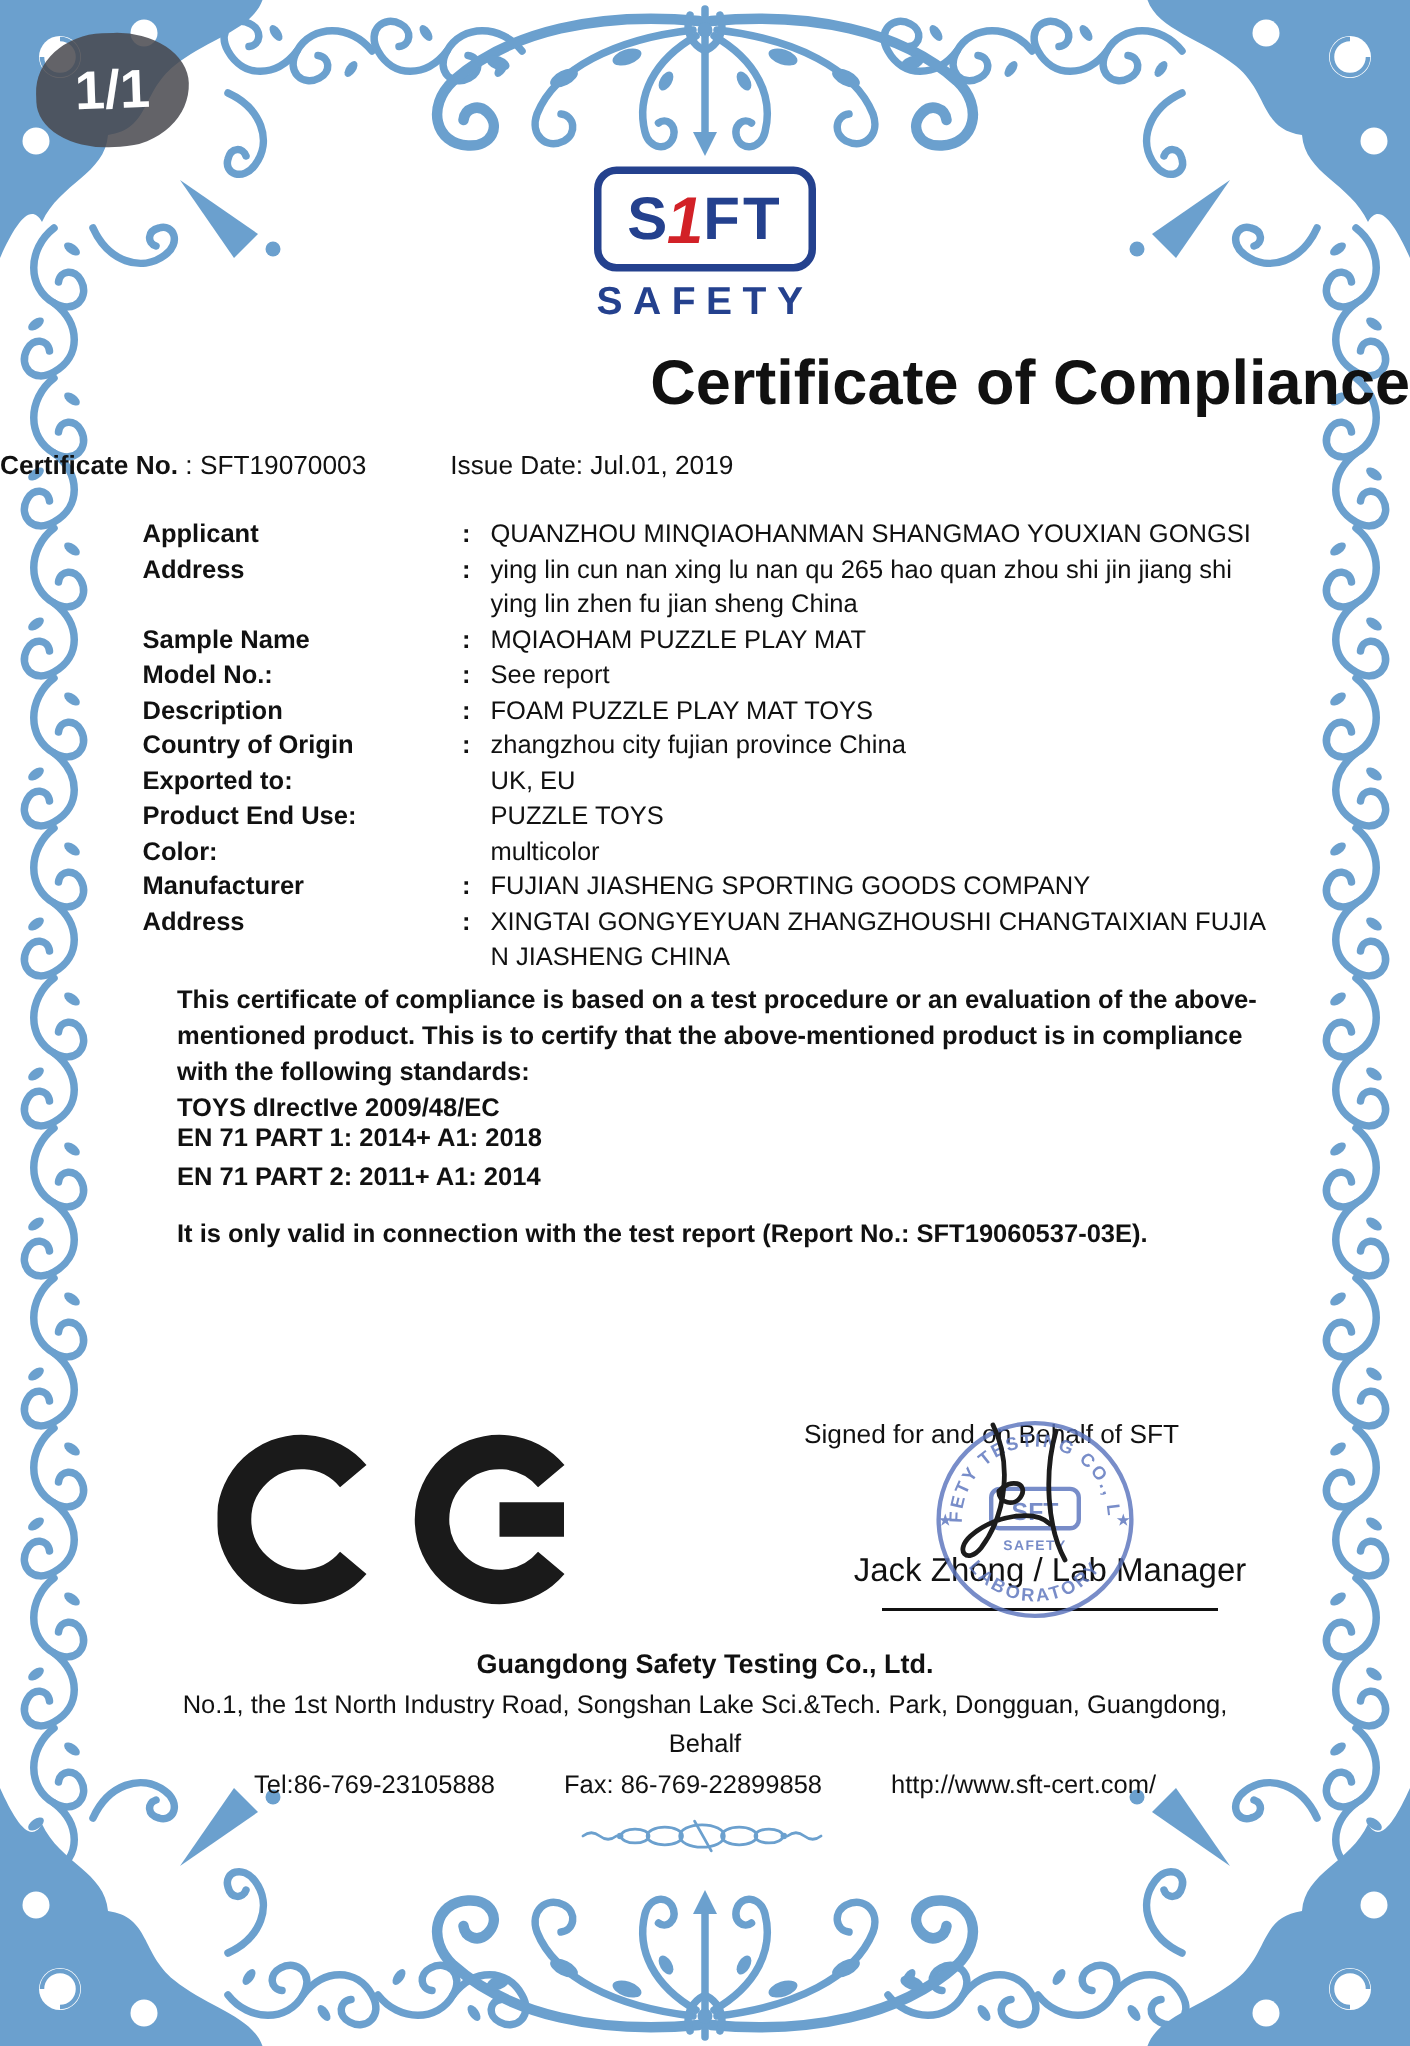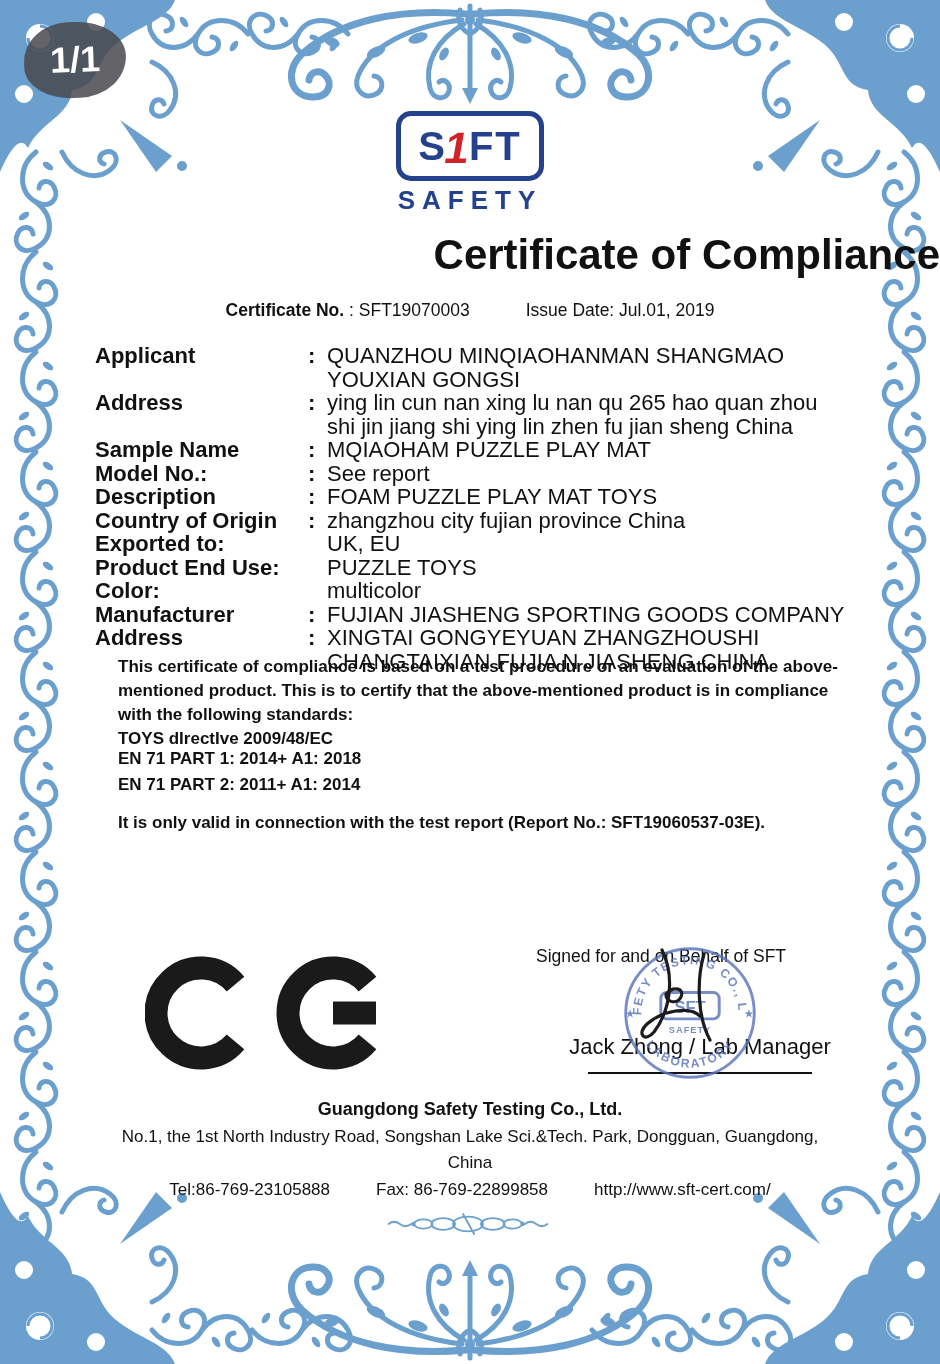"Certificate No. : SFT19070003" .certline { justify-content: center -> none }
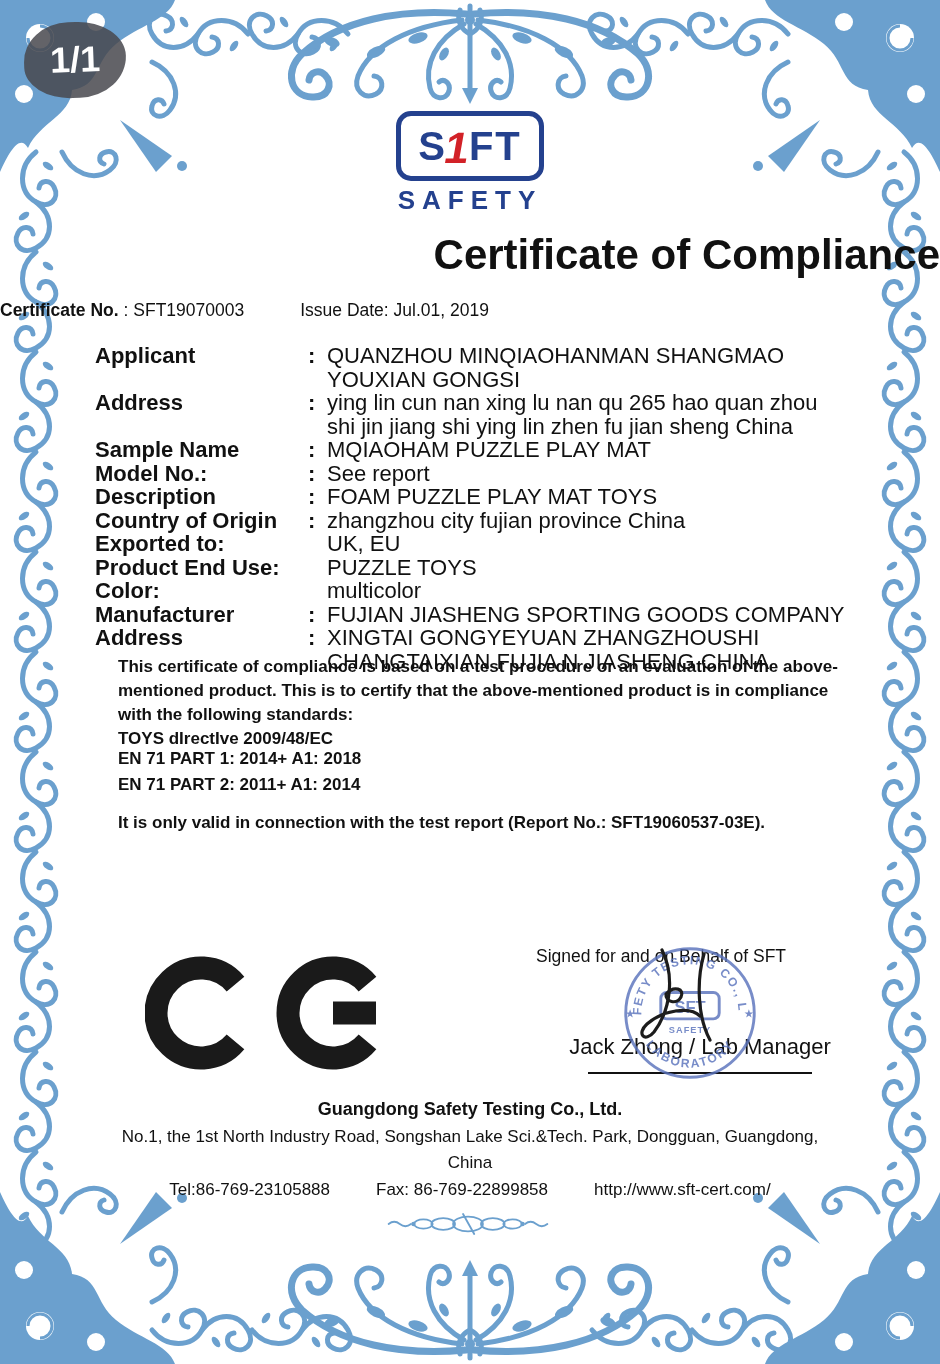"Applicant" .fields { font-size: 22px -> 17px }
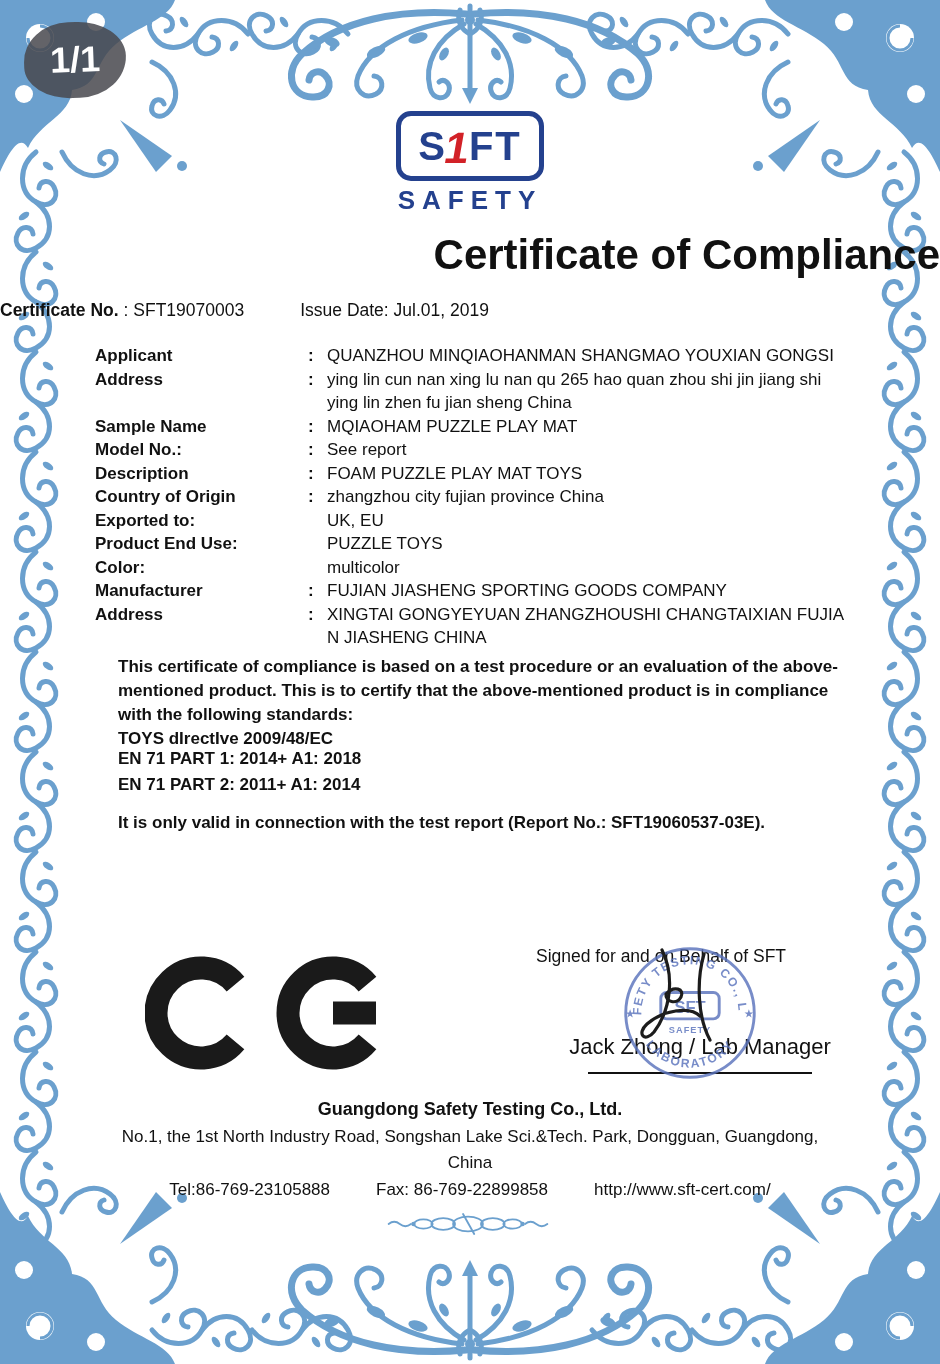"China" div.abs { text: China -> Behalf }
